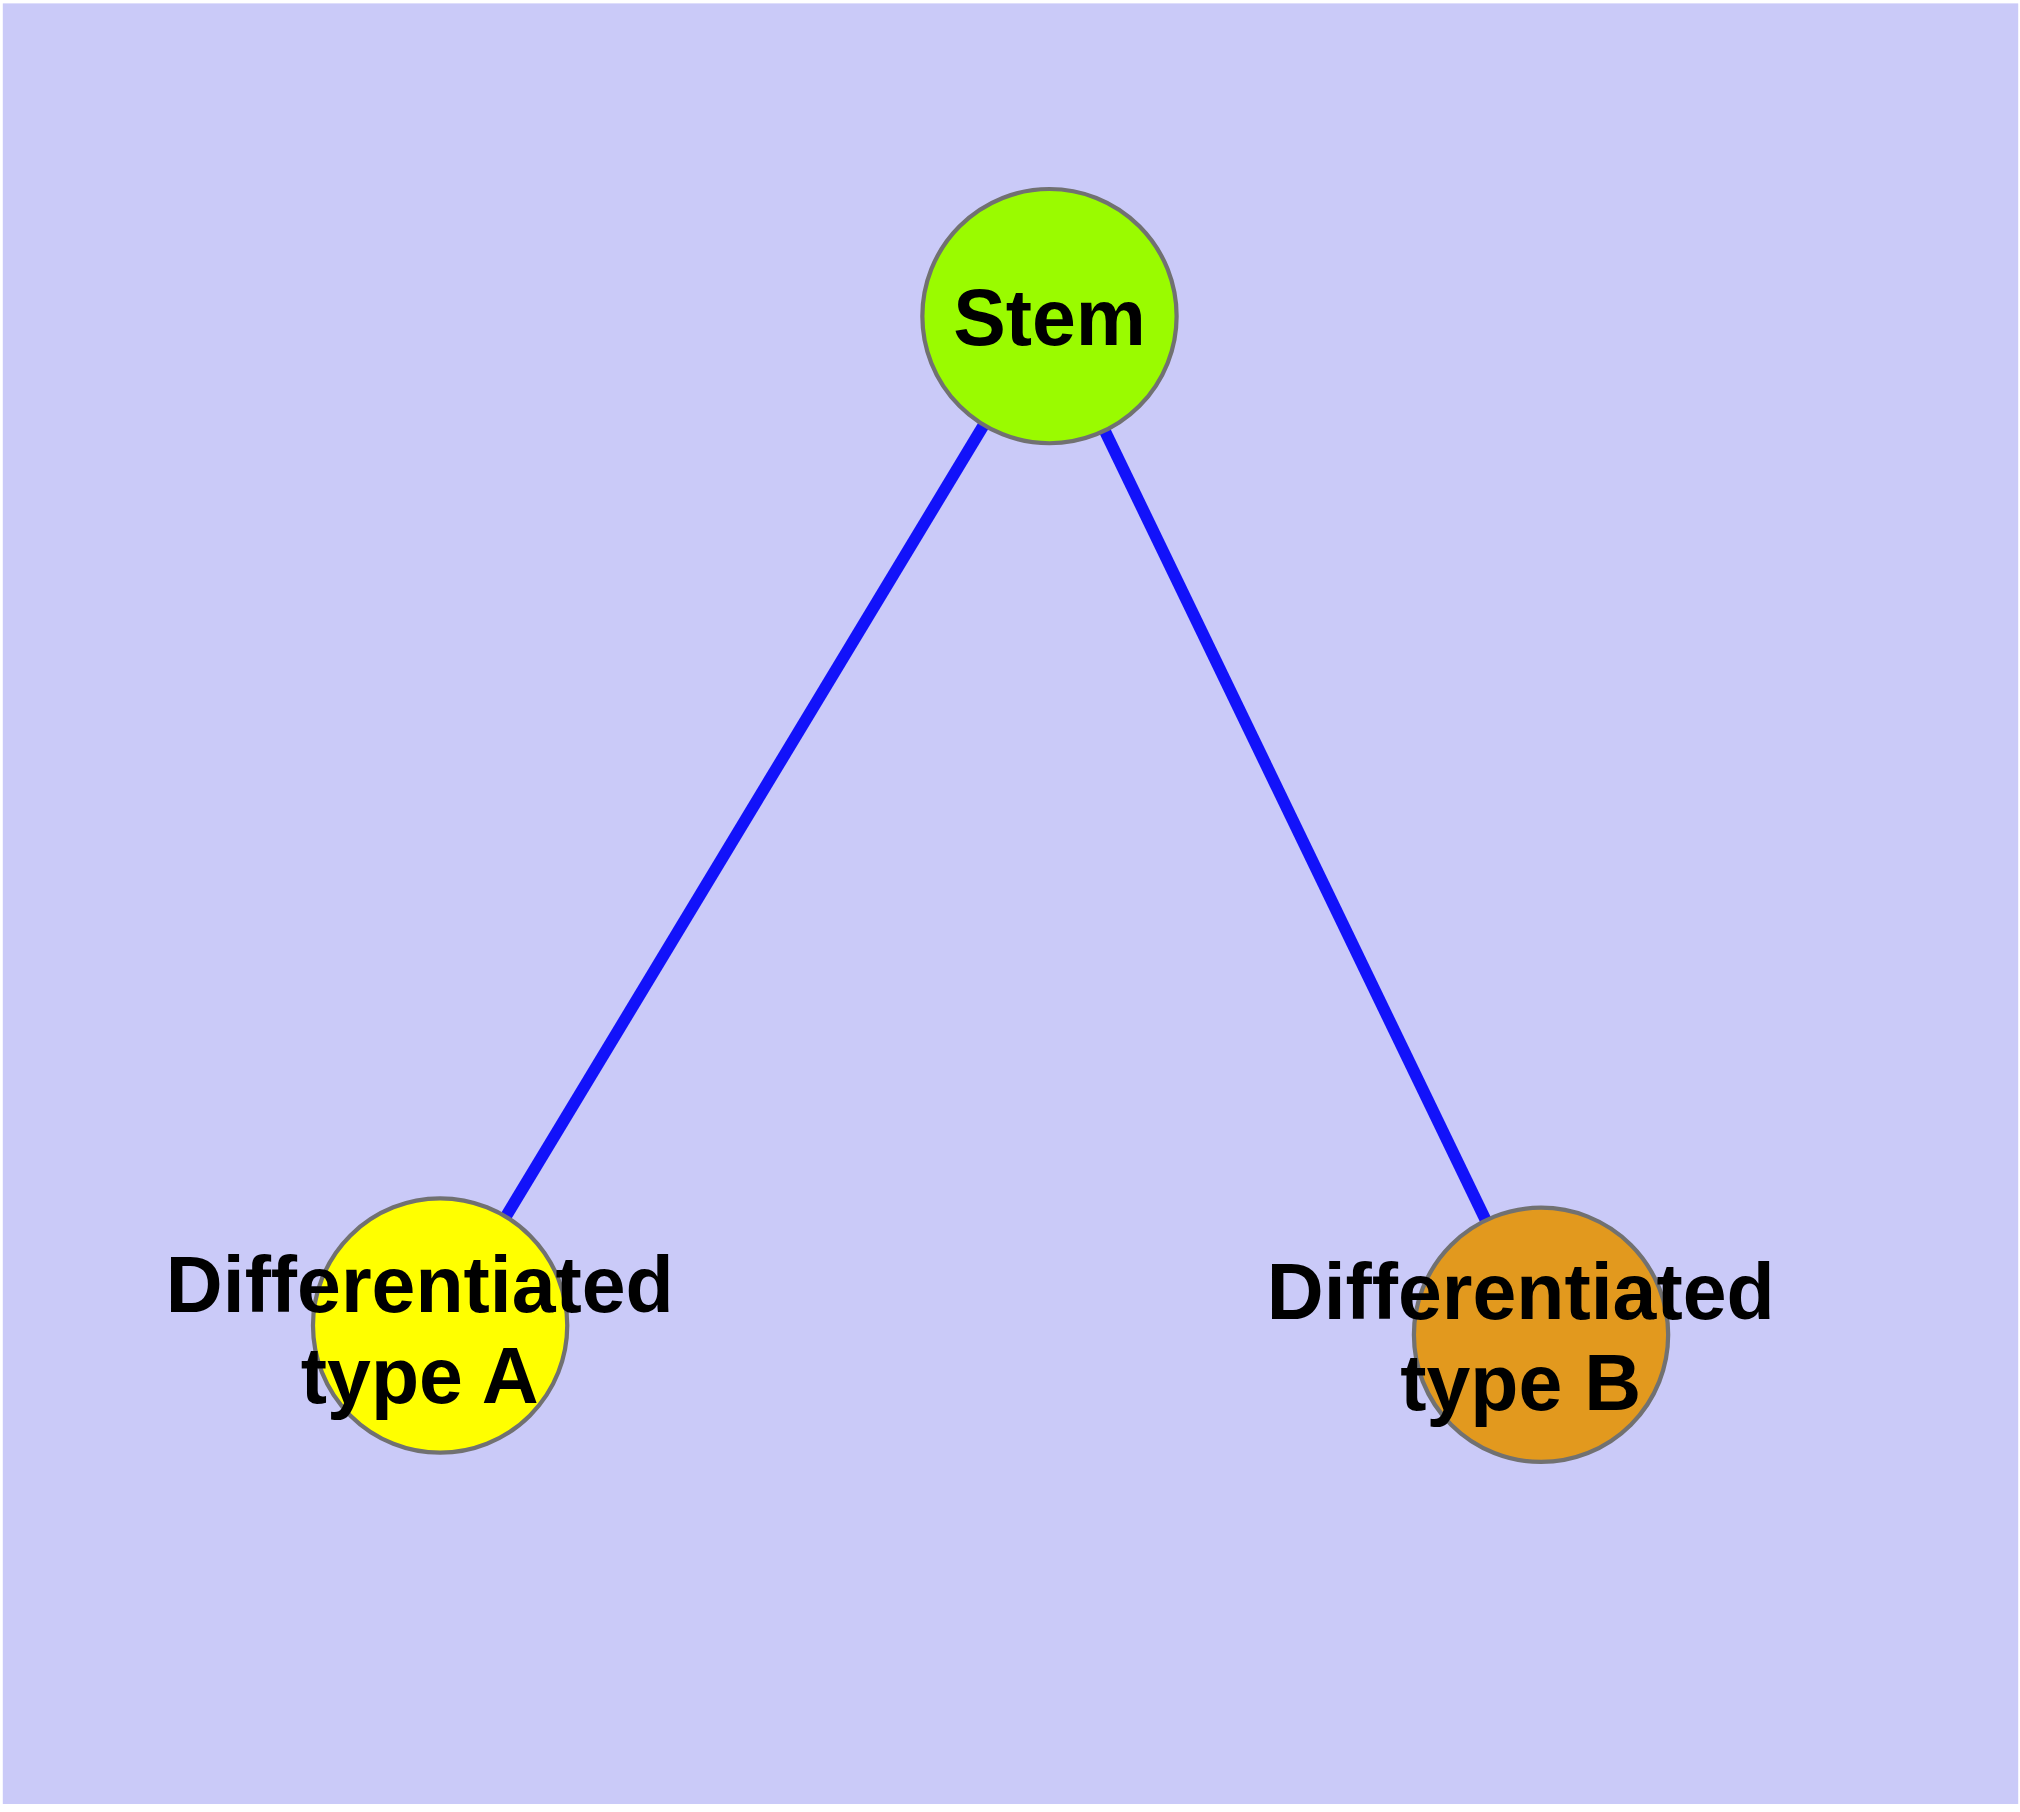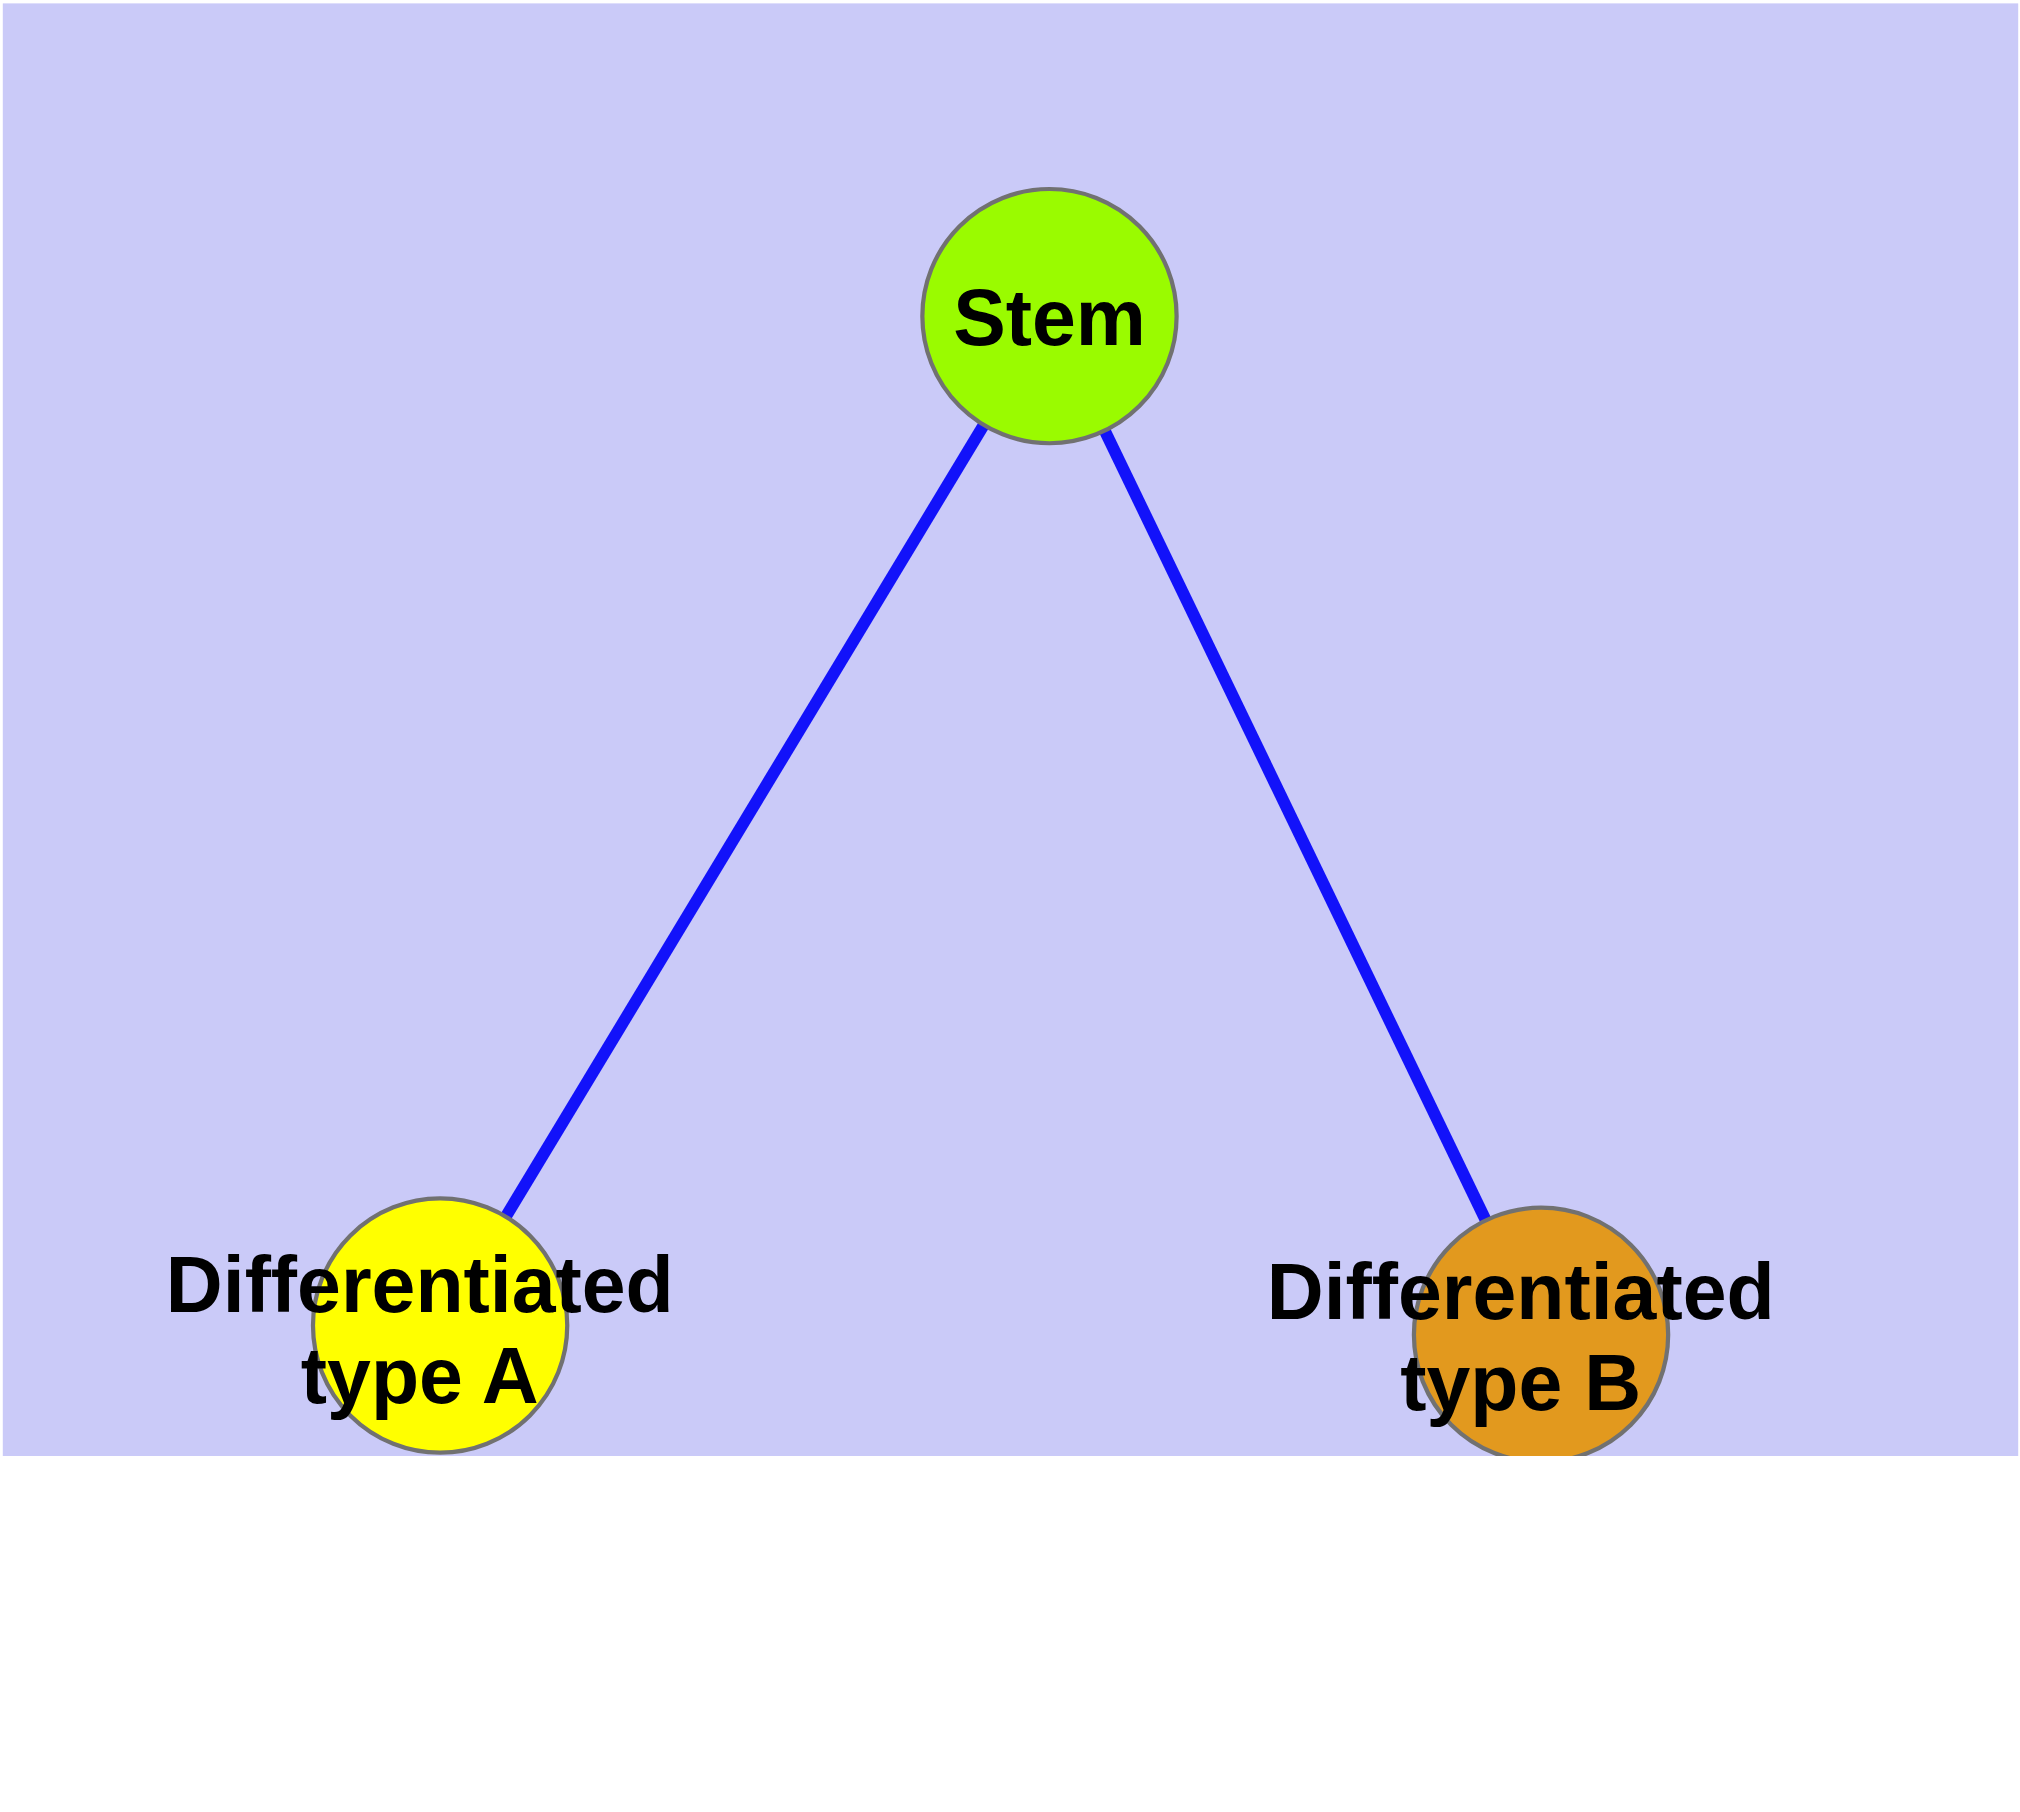"Stem" .frame { height: 1456px -> 1804px }
